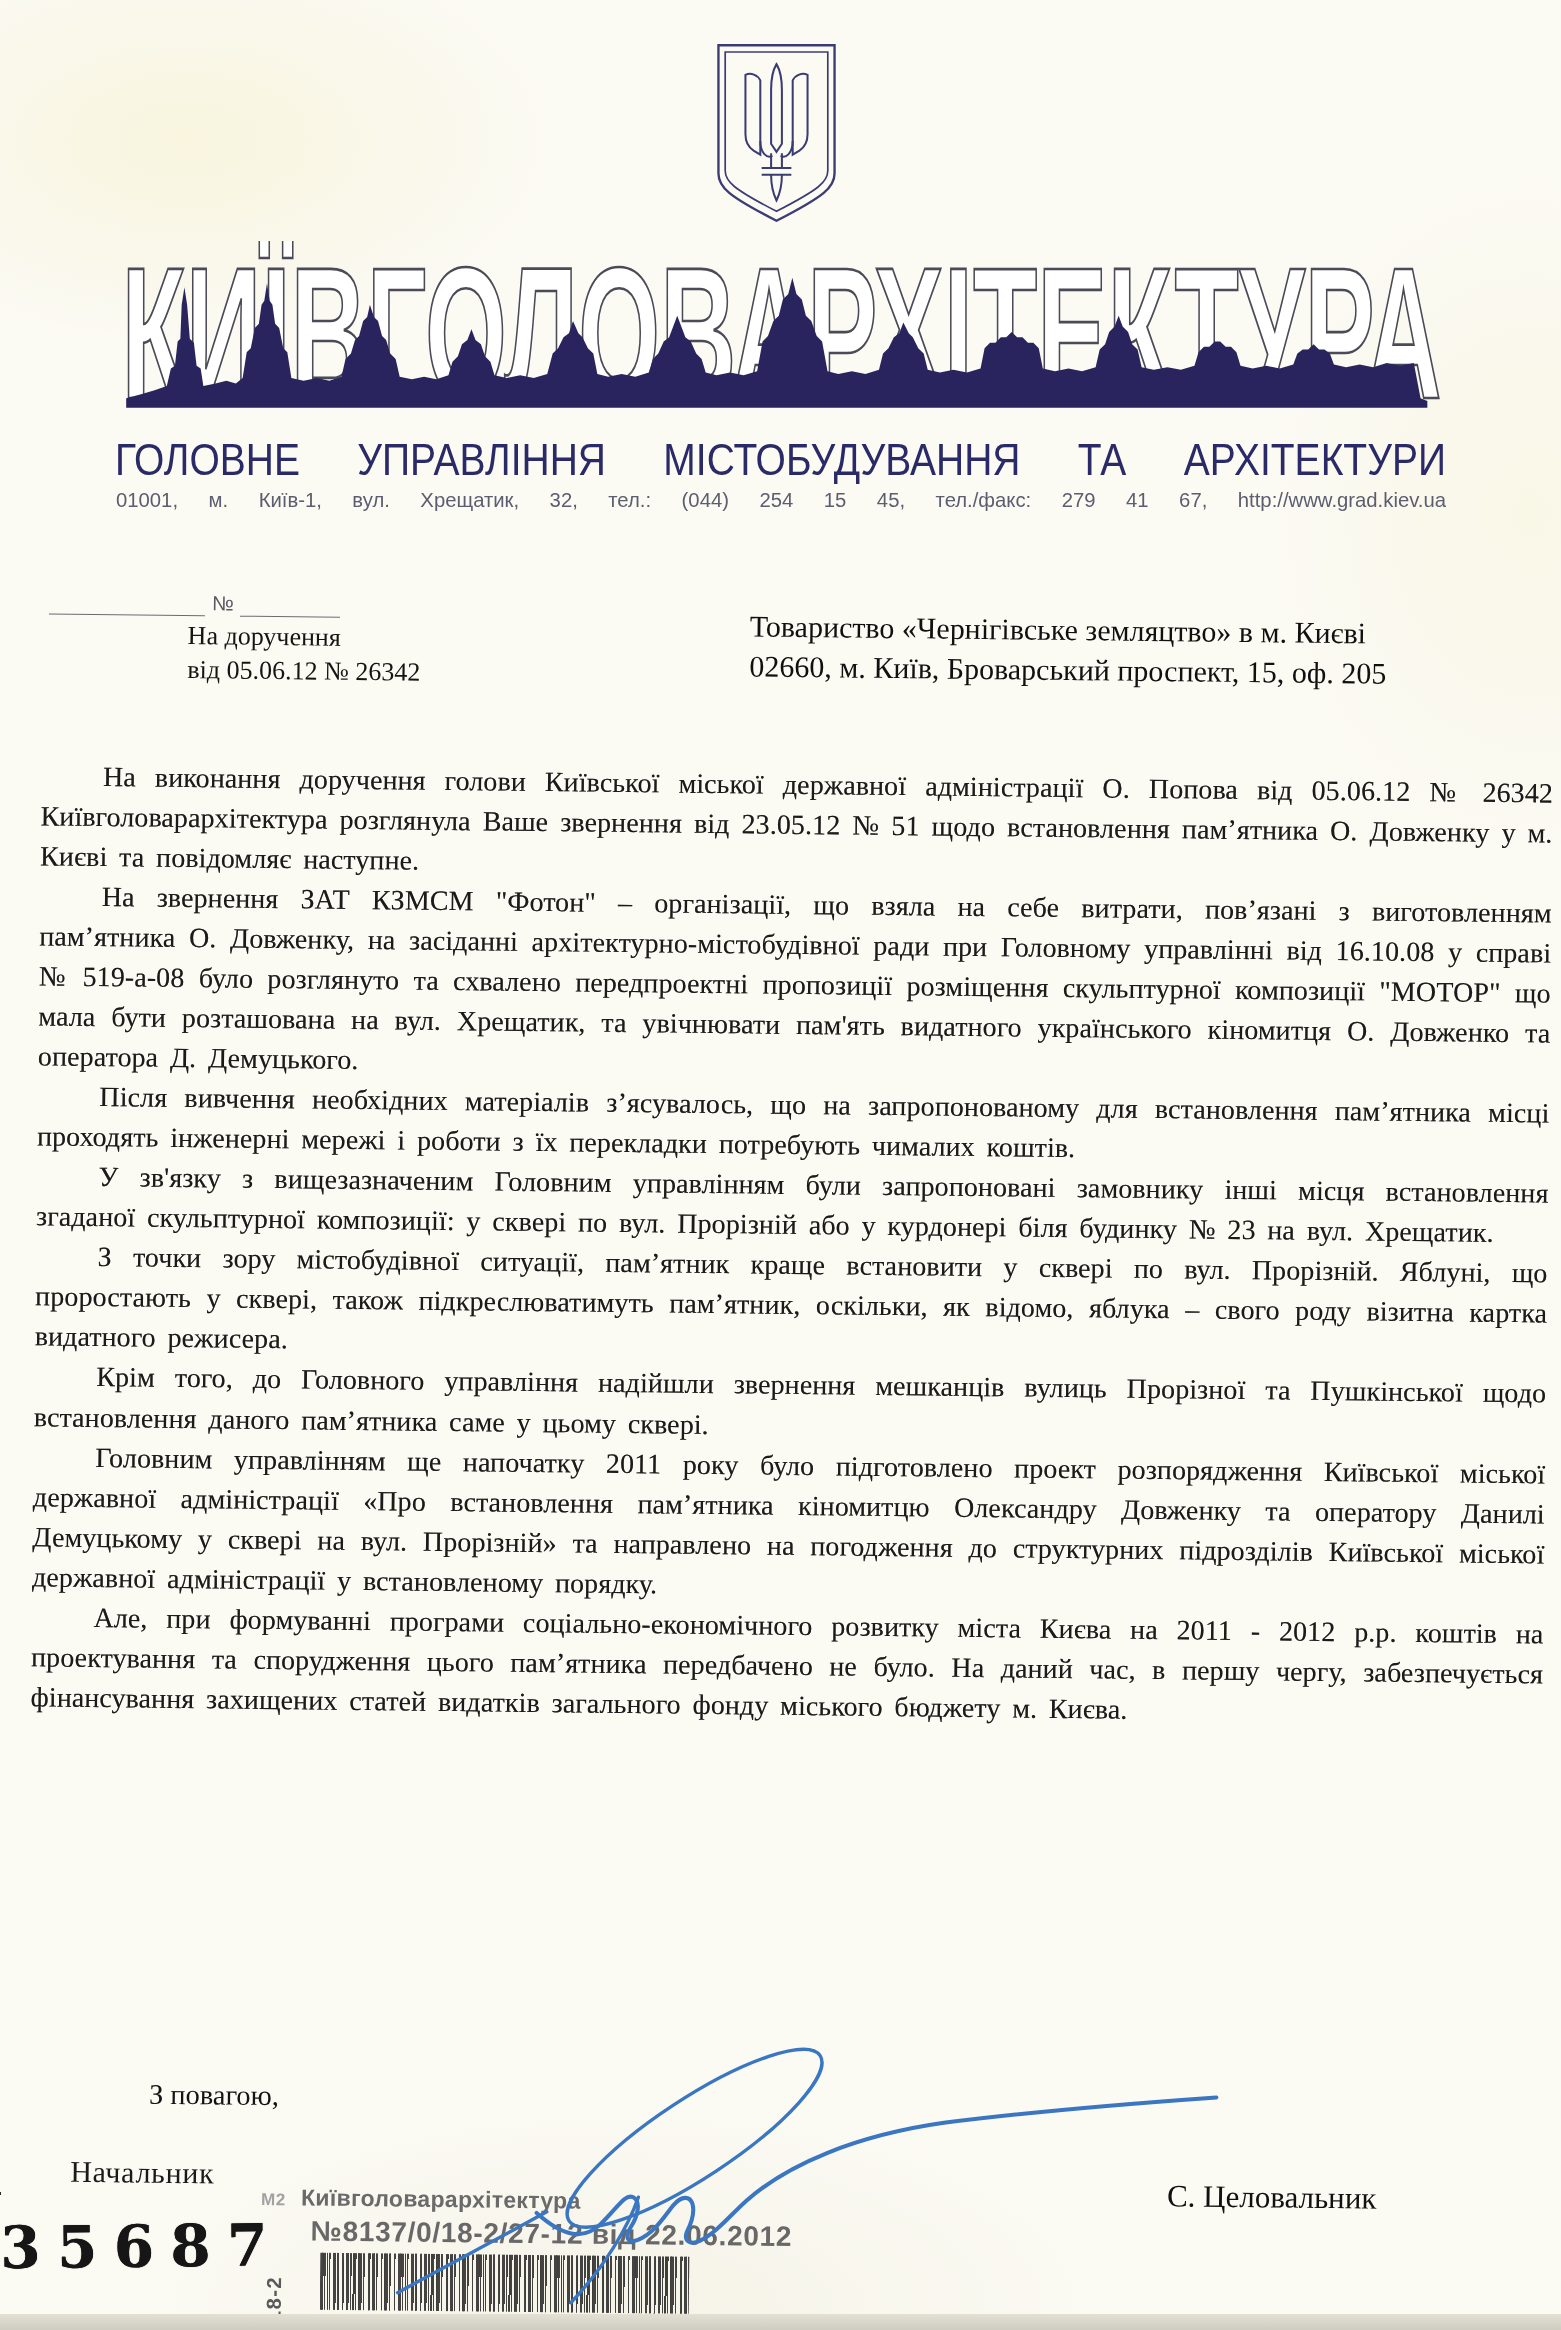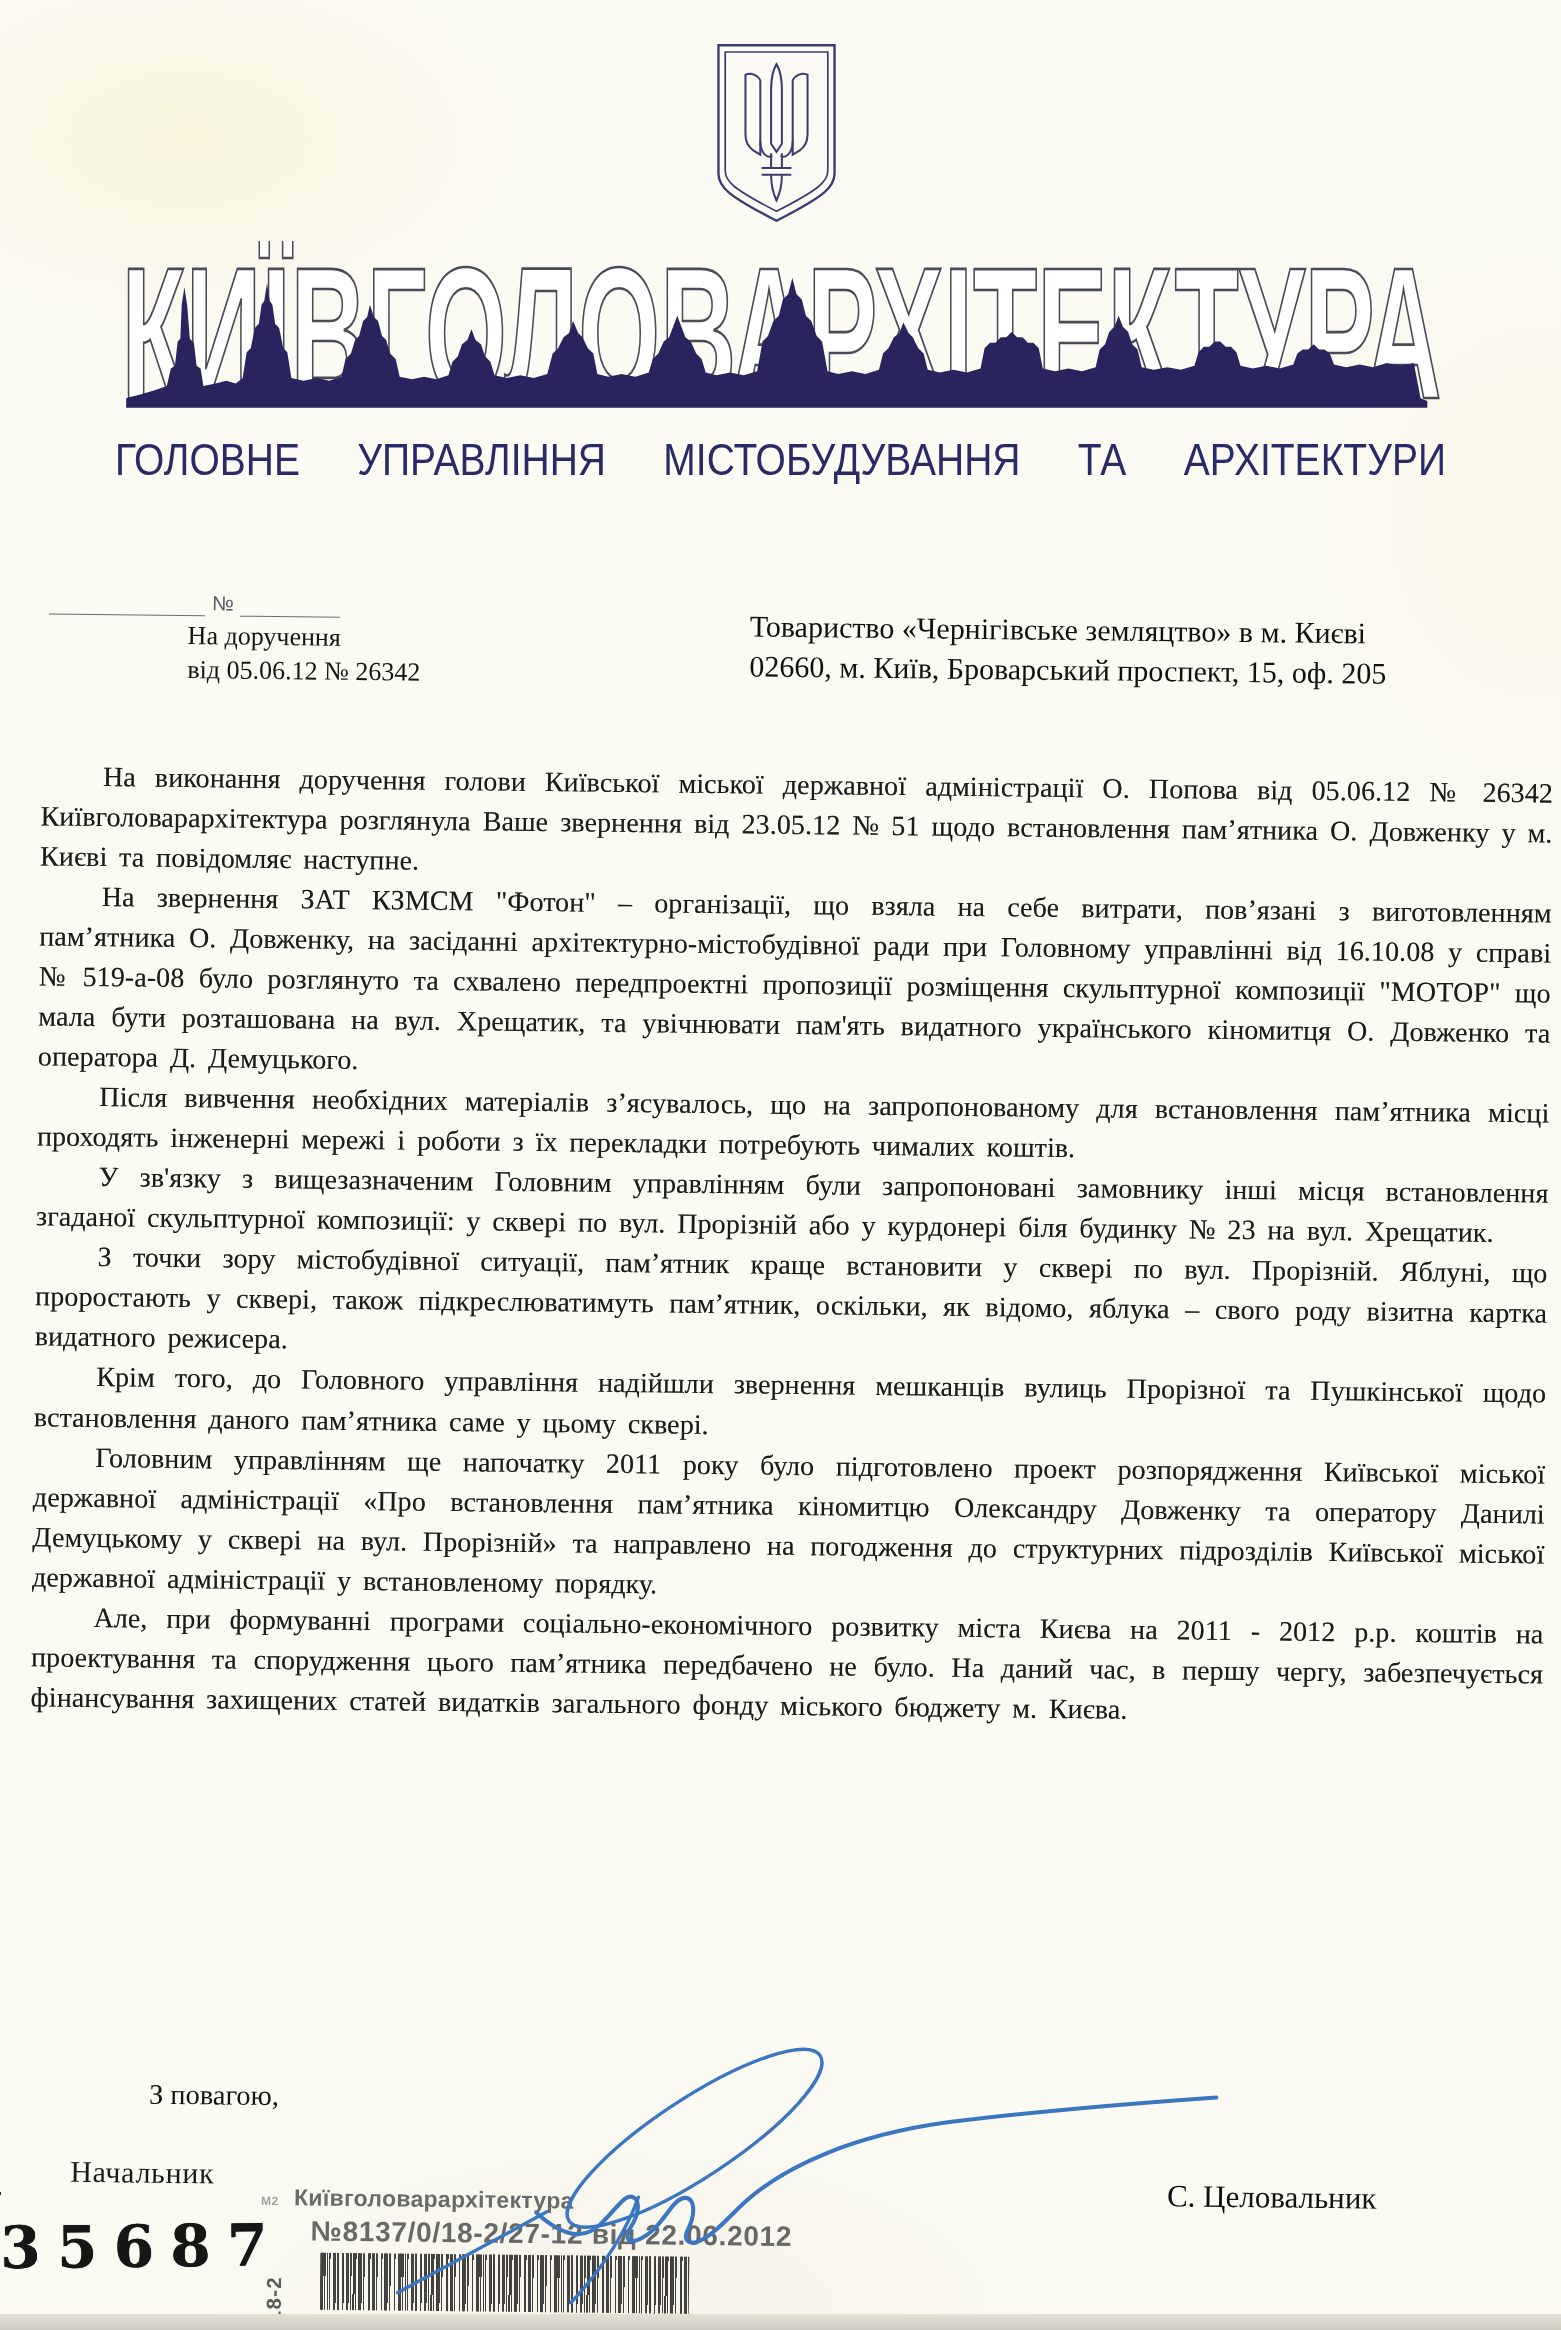"01001, м. Київ-1, вул. Хрещатик," div.org-address { html: none -> <div>01001, м. Київ-1, вул. Хрещатик, 32, тел.: (044) 254 15 45, тел./факс: 279 41 67, http://www.grad.kiev.ua</div> }
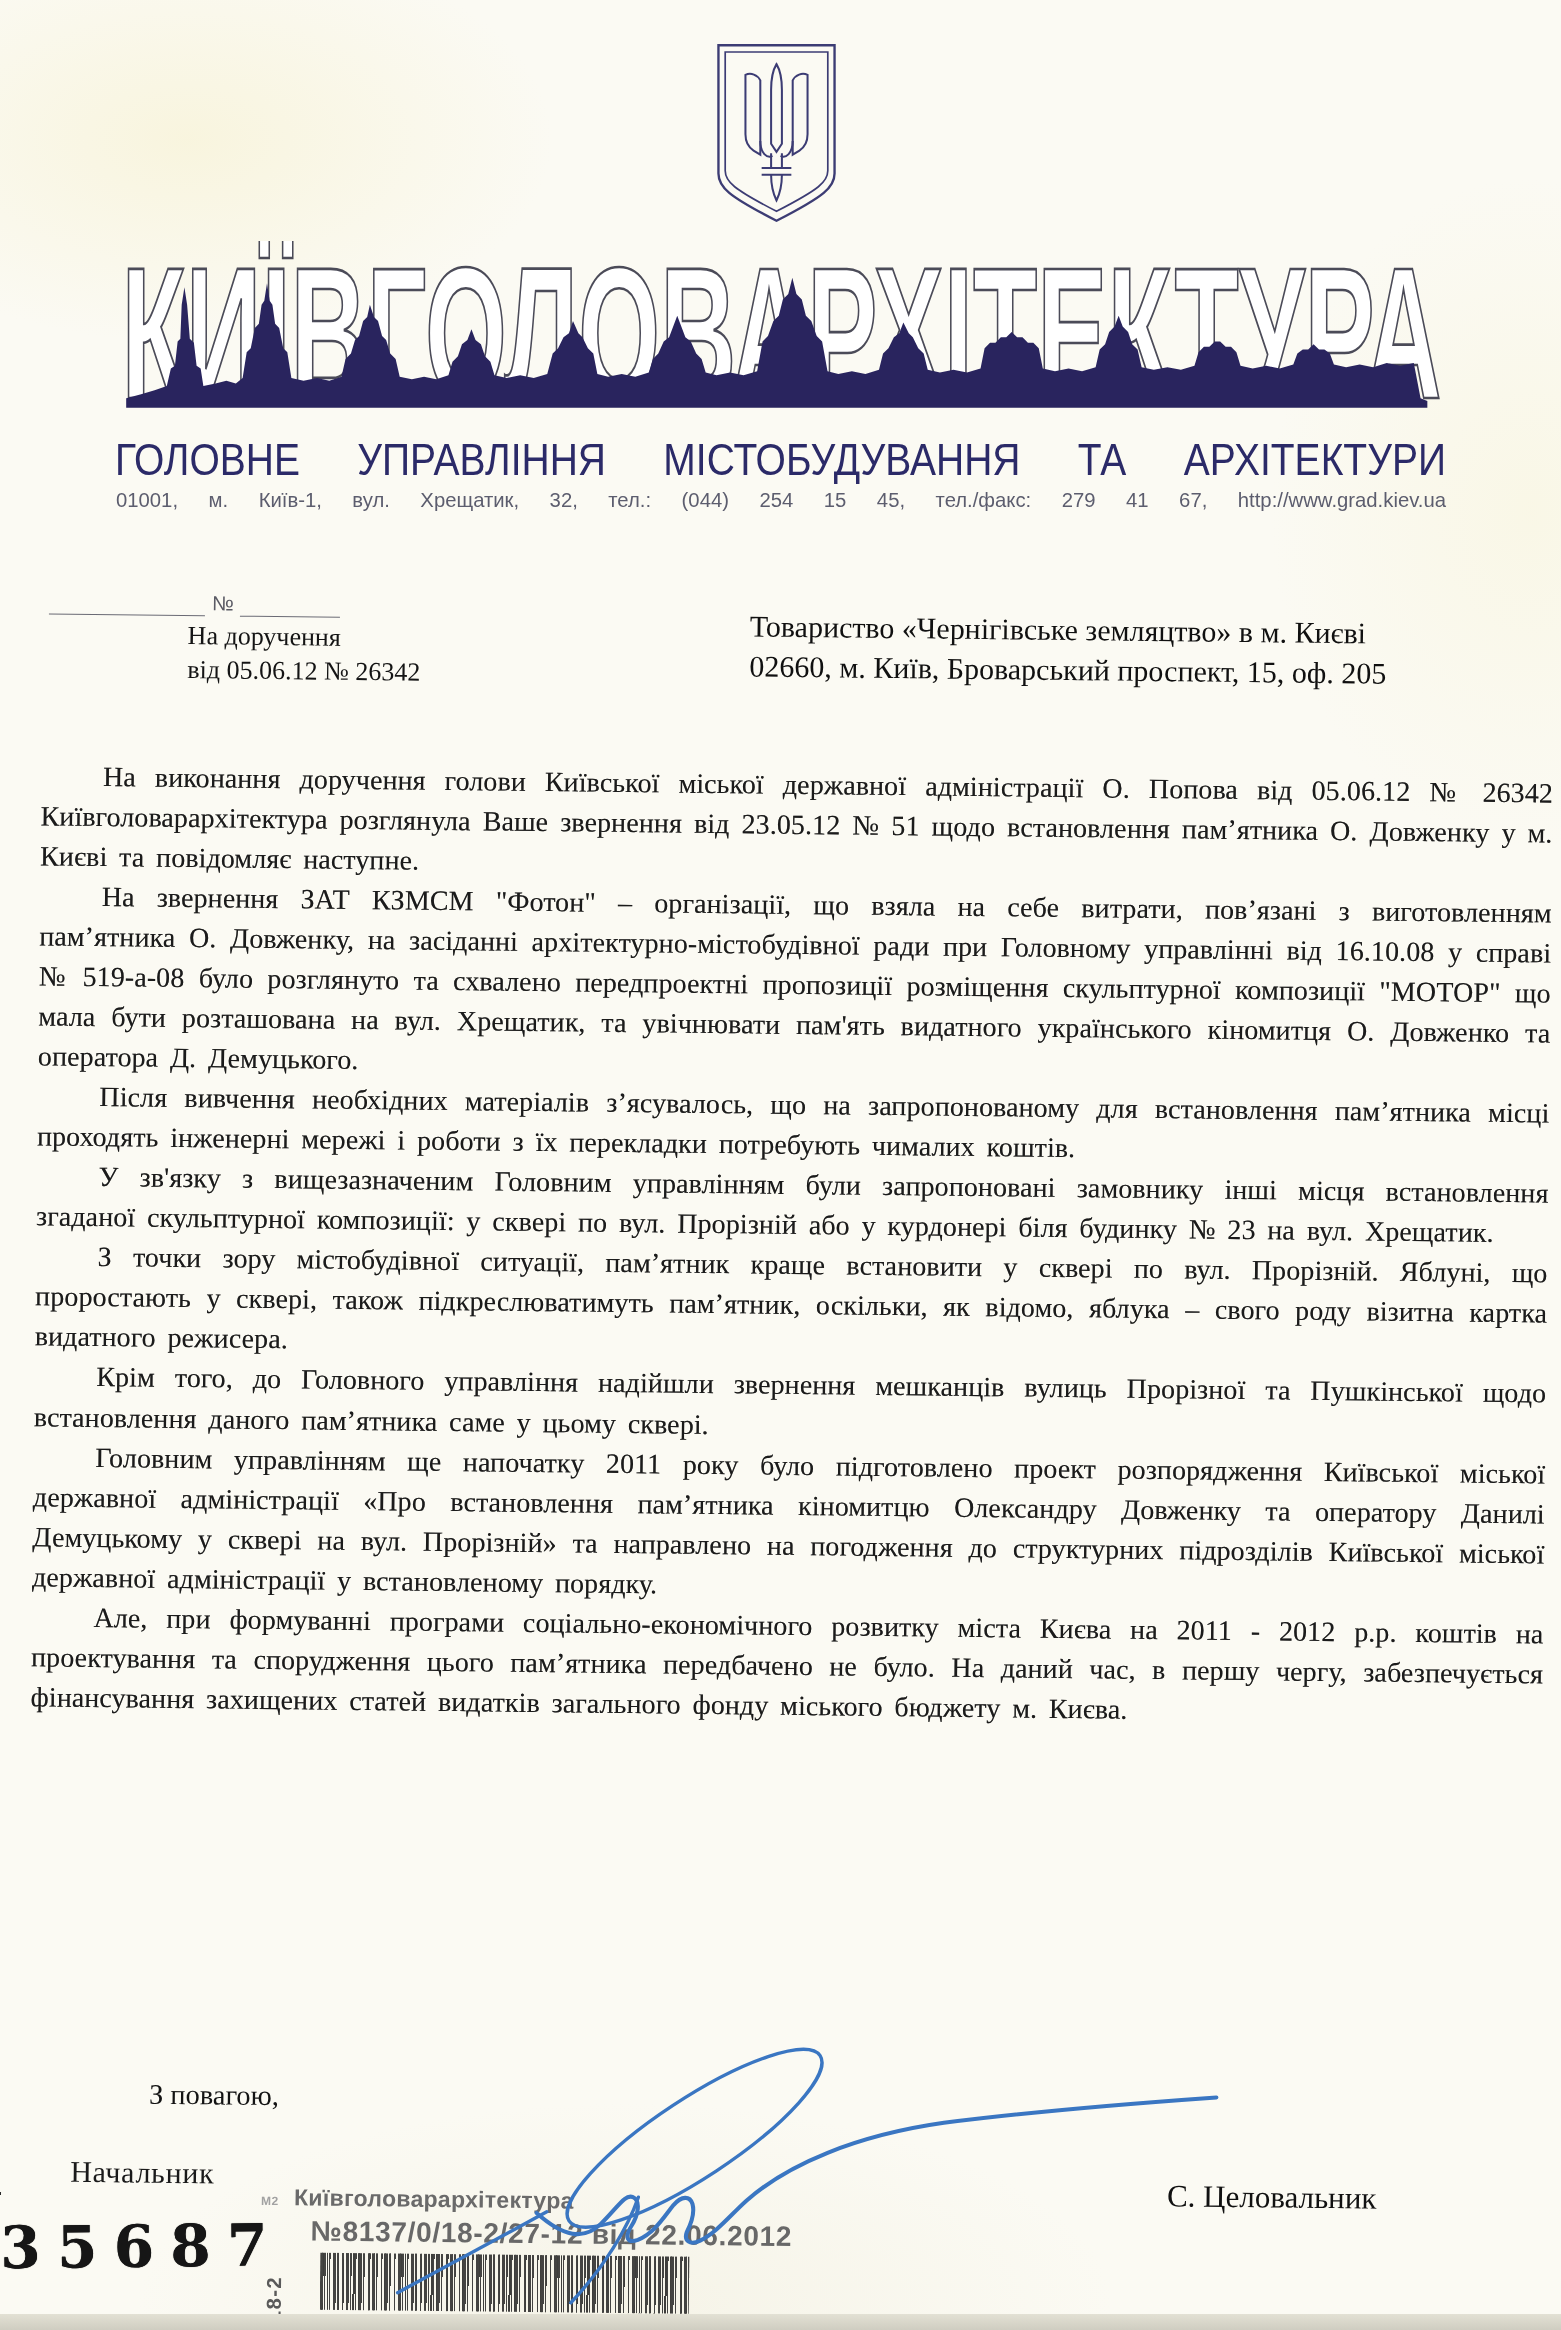"М2" .stamp-code { font-size: 12px -> 17px }
